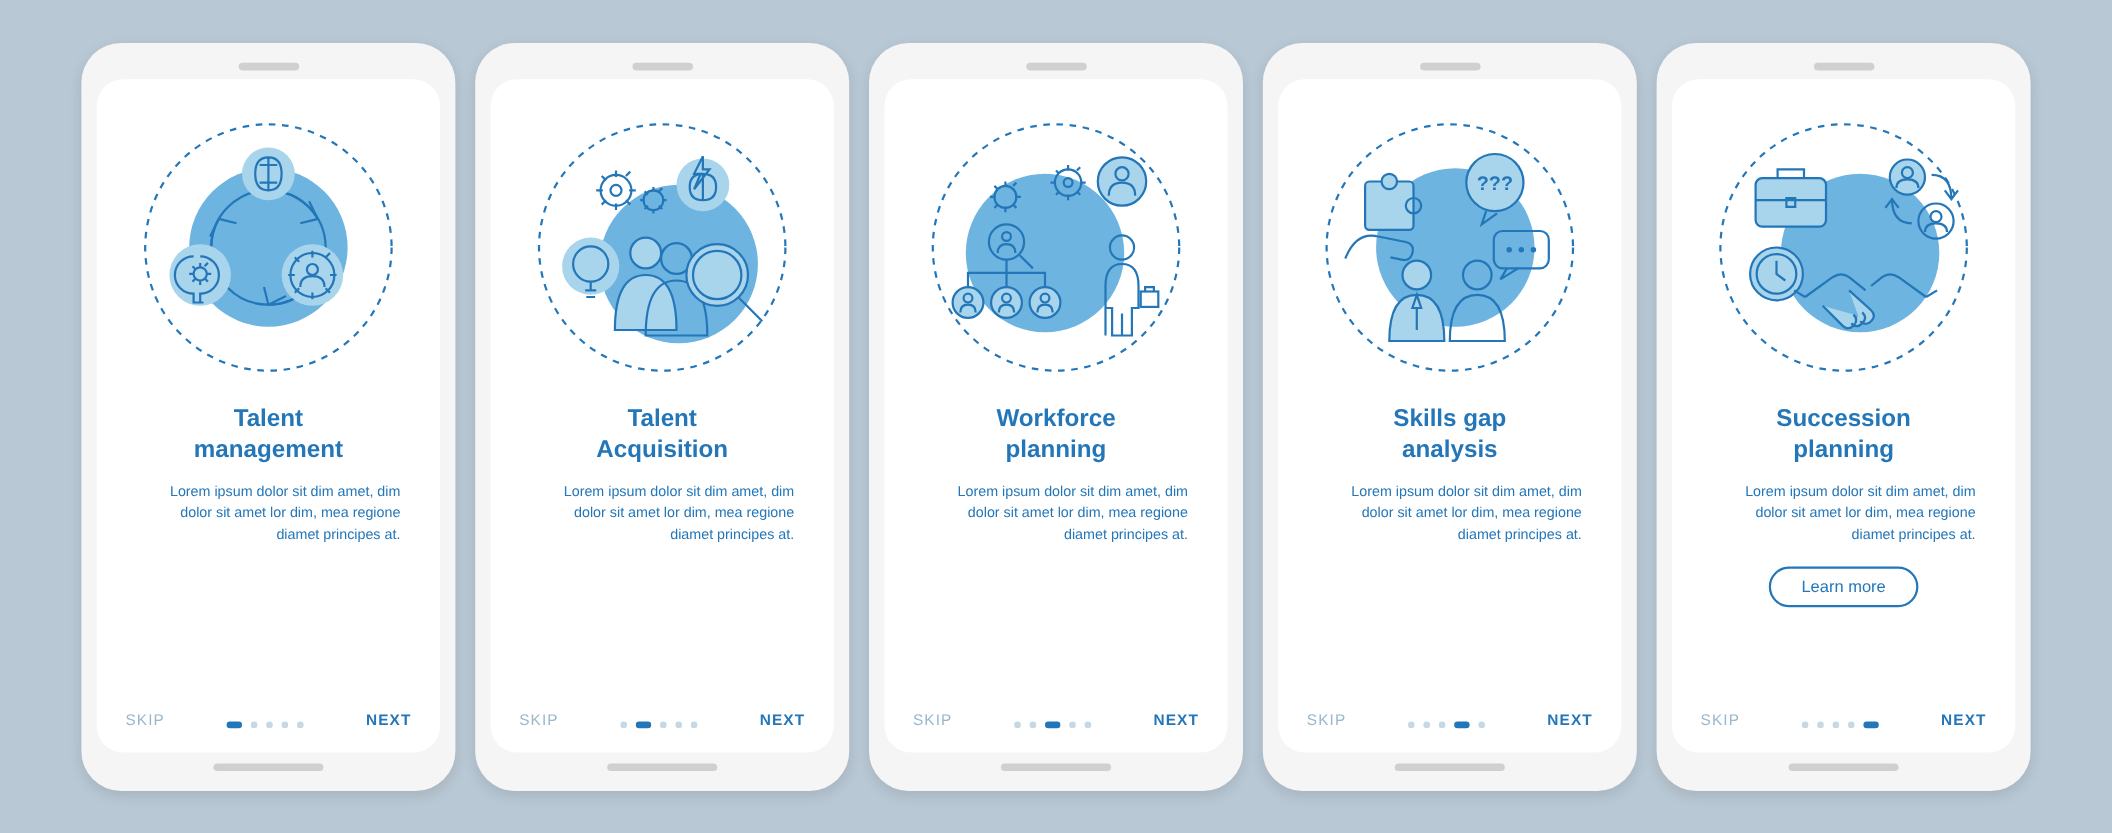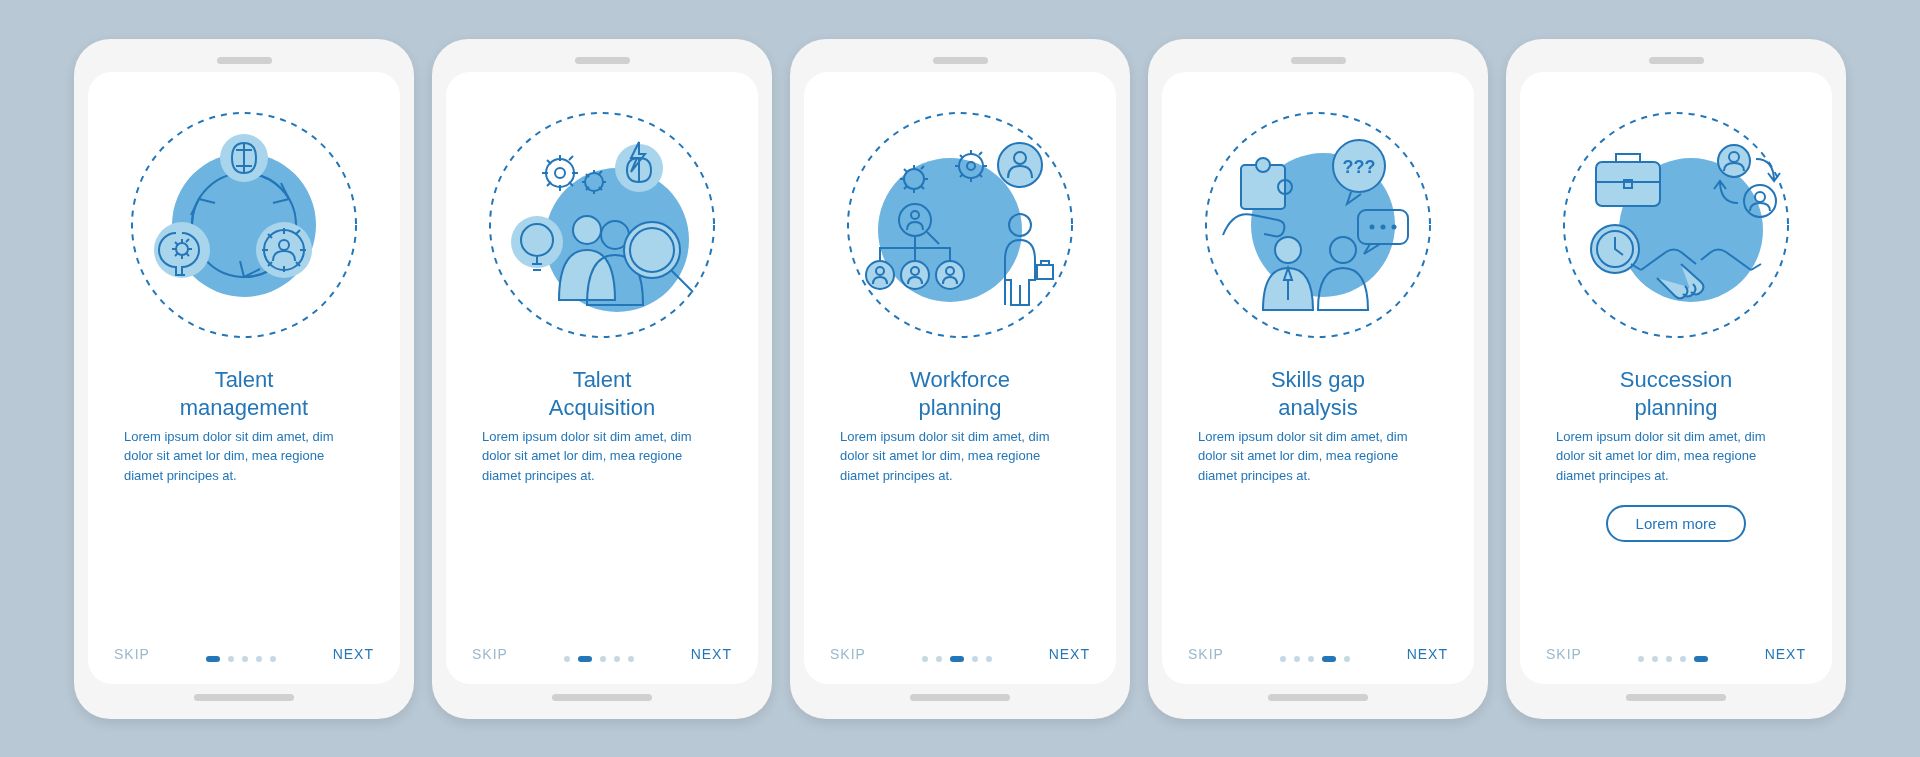"Talent" .title { font-weight: 400 -> 700 }
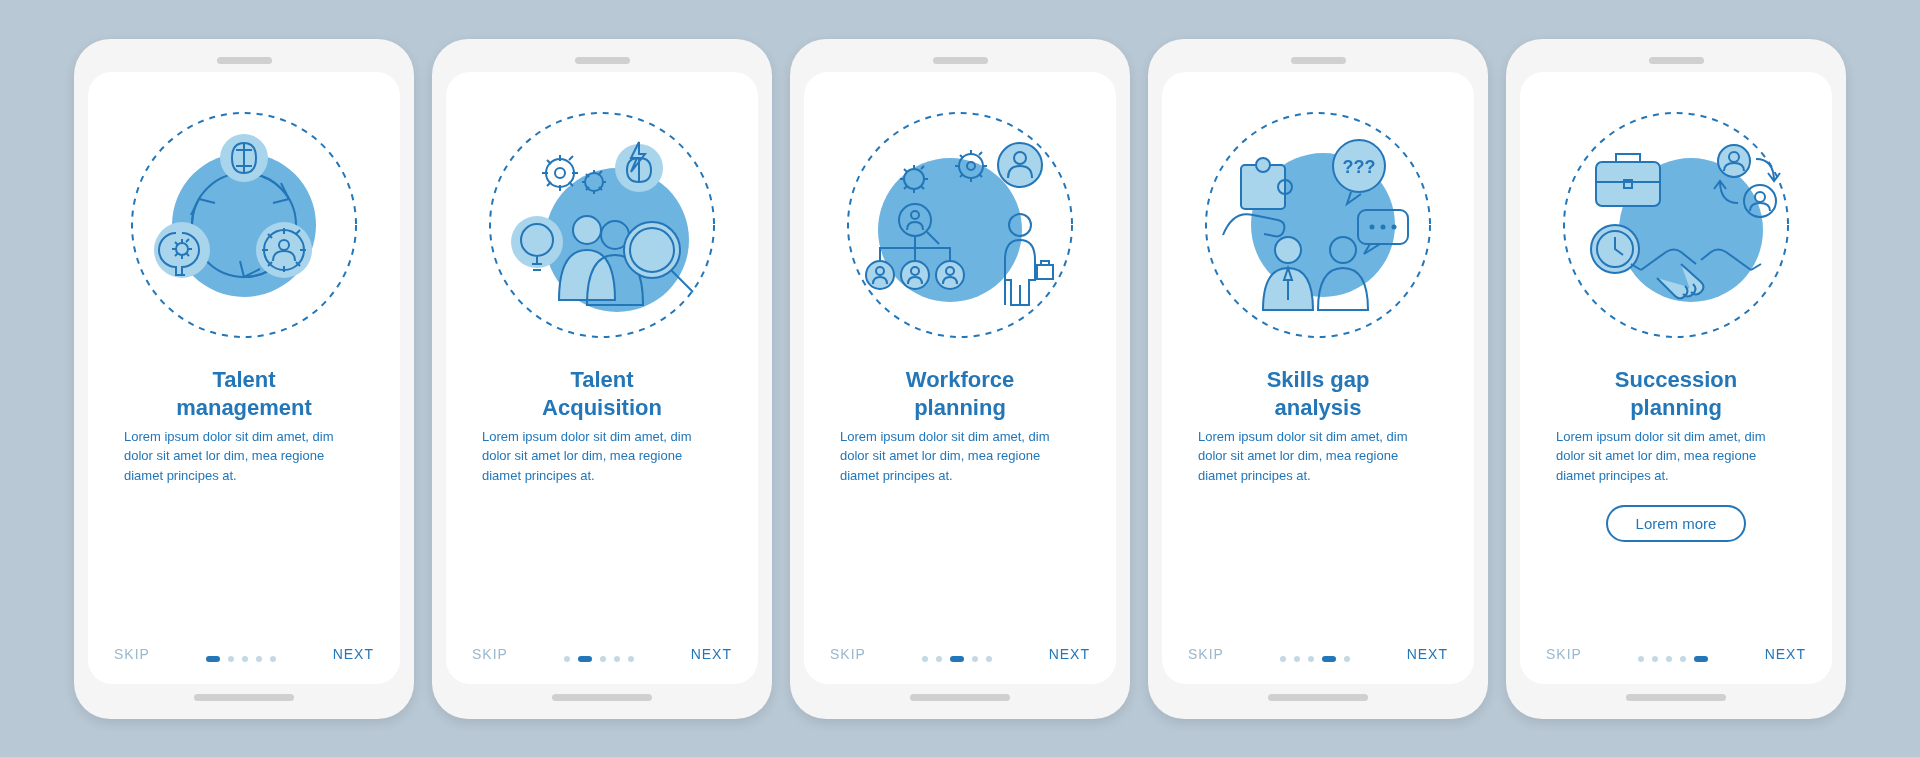"Lorem ipsum dolor sit dim" .desc { margin-top: 4px -> 14px; text-align: left -> right }
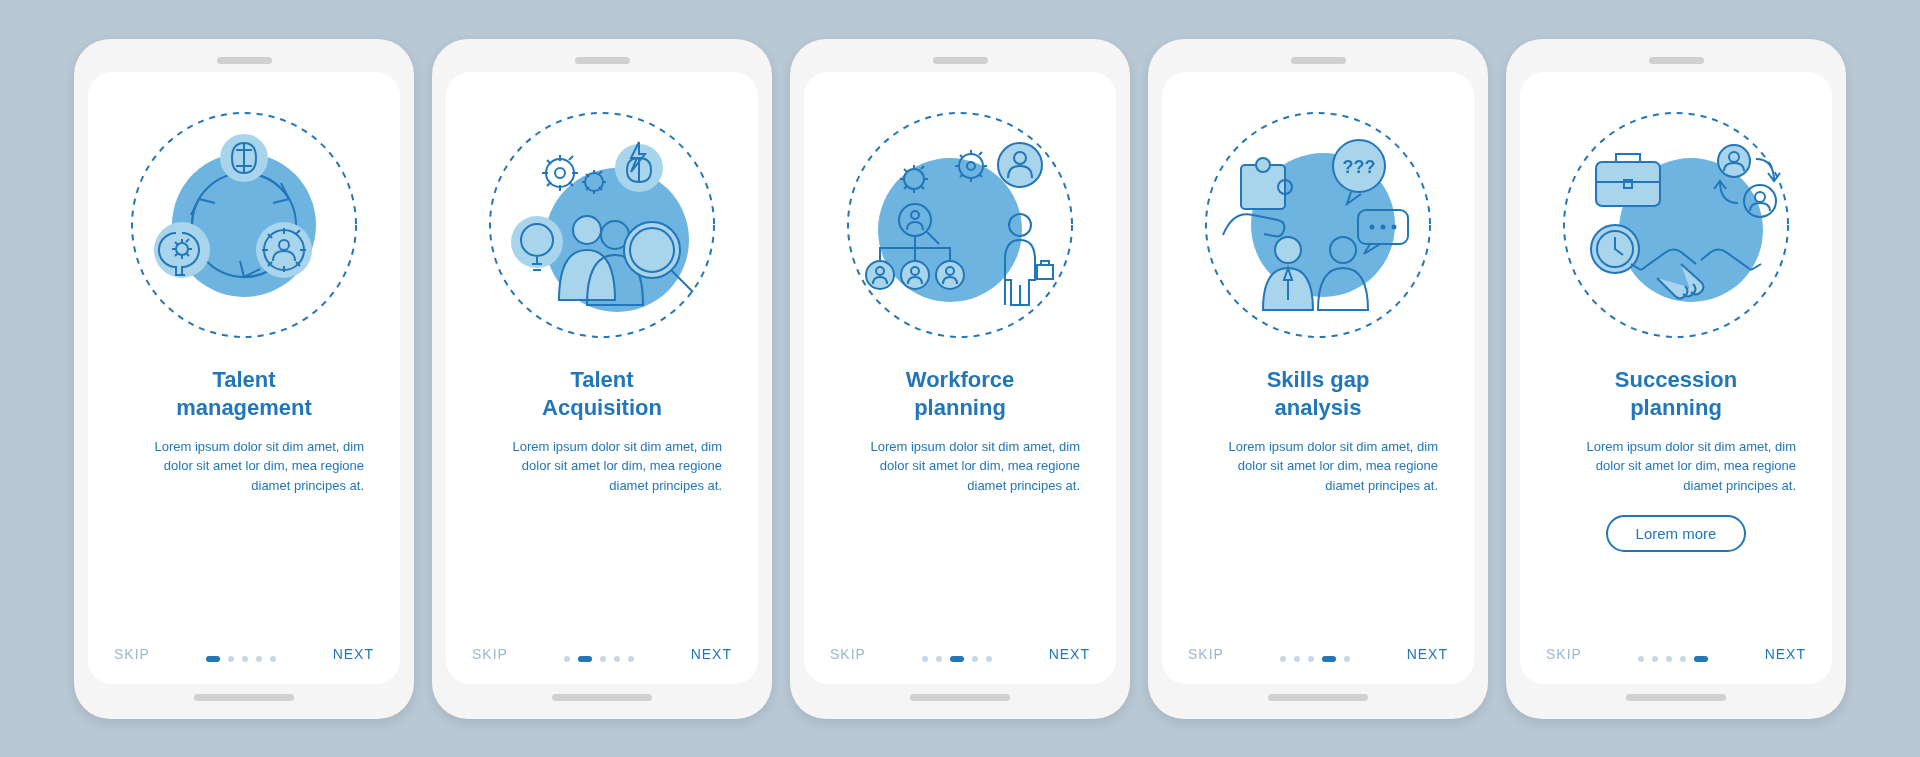"Lorem more" button.learn { text: Lorem -> Learn }
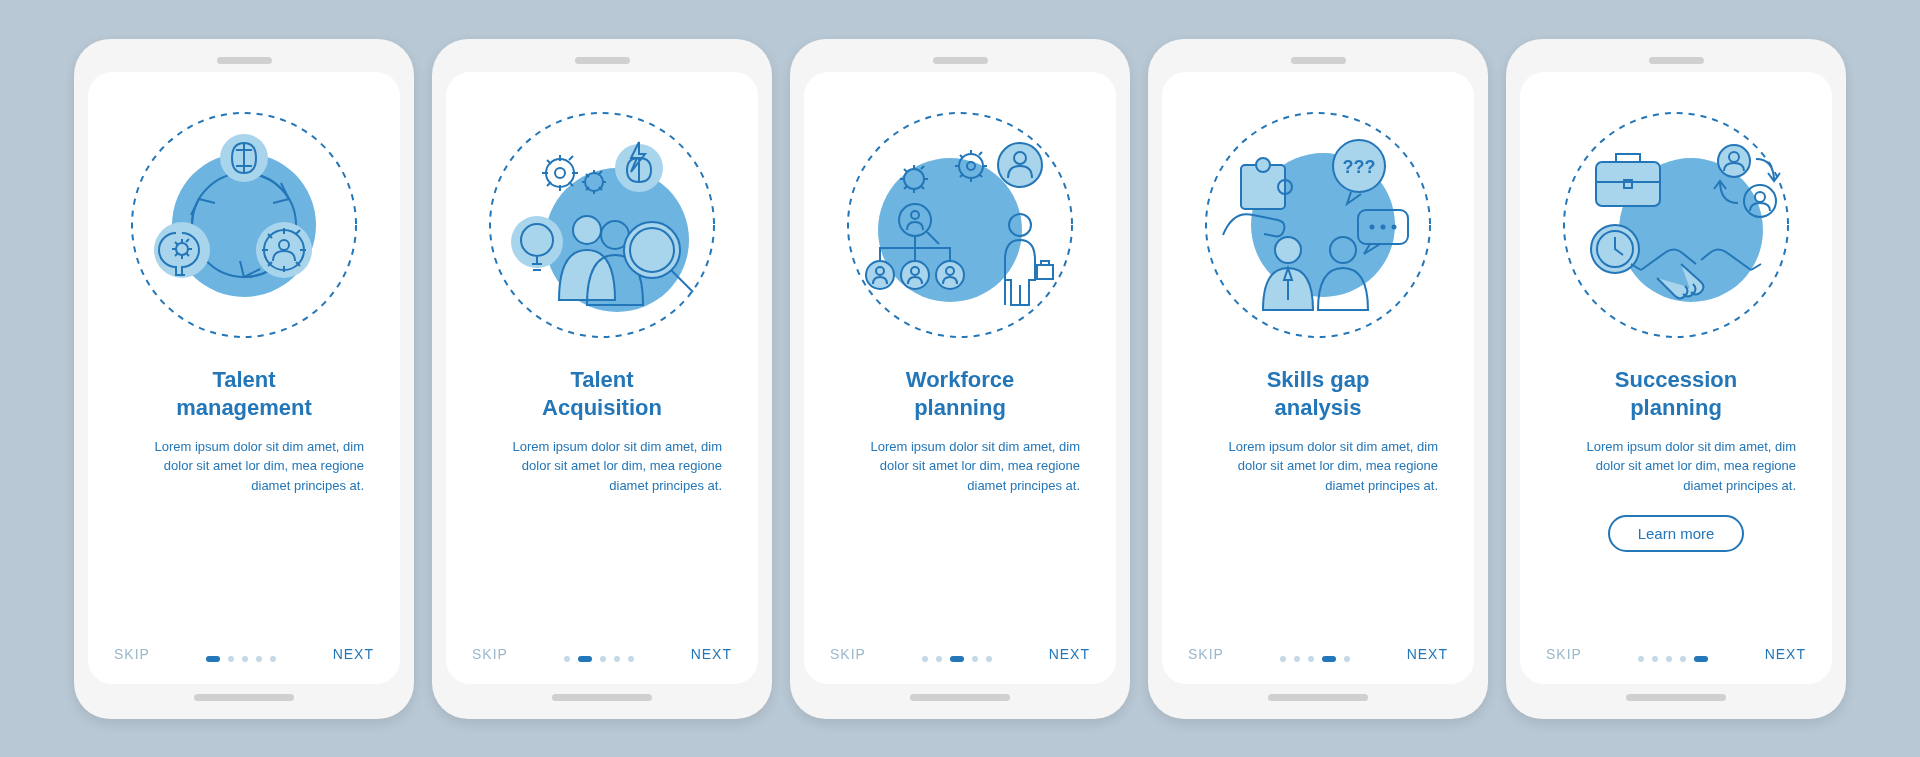"NEXT" .next { font-weight: 400 -> 700 }
